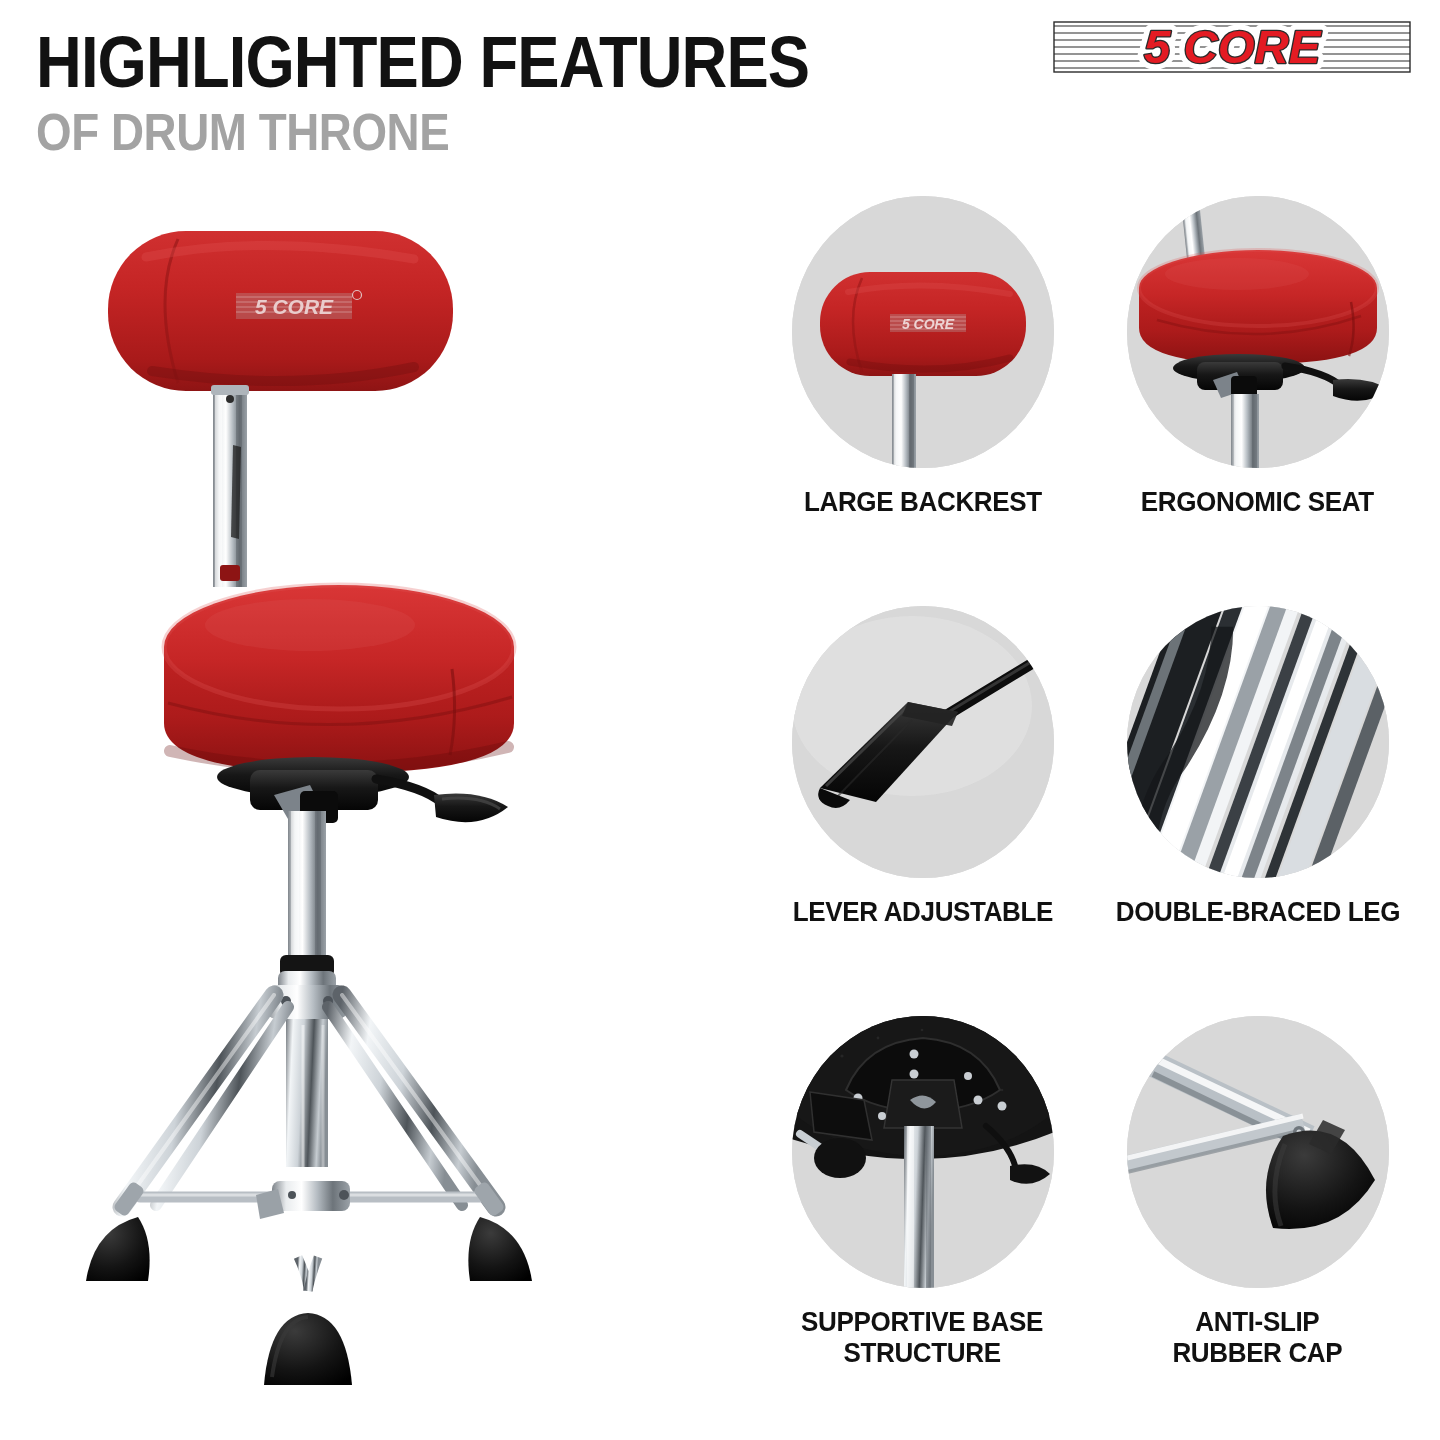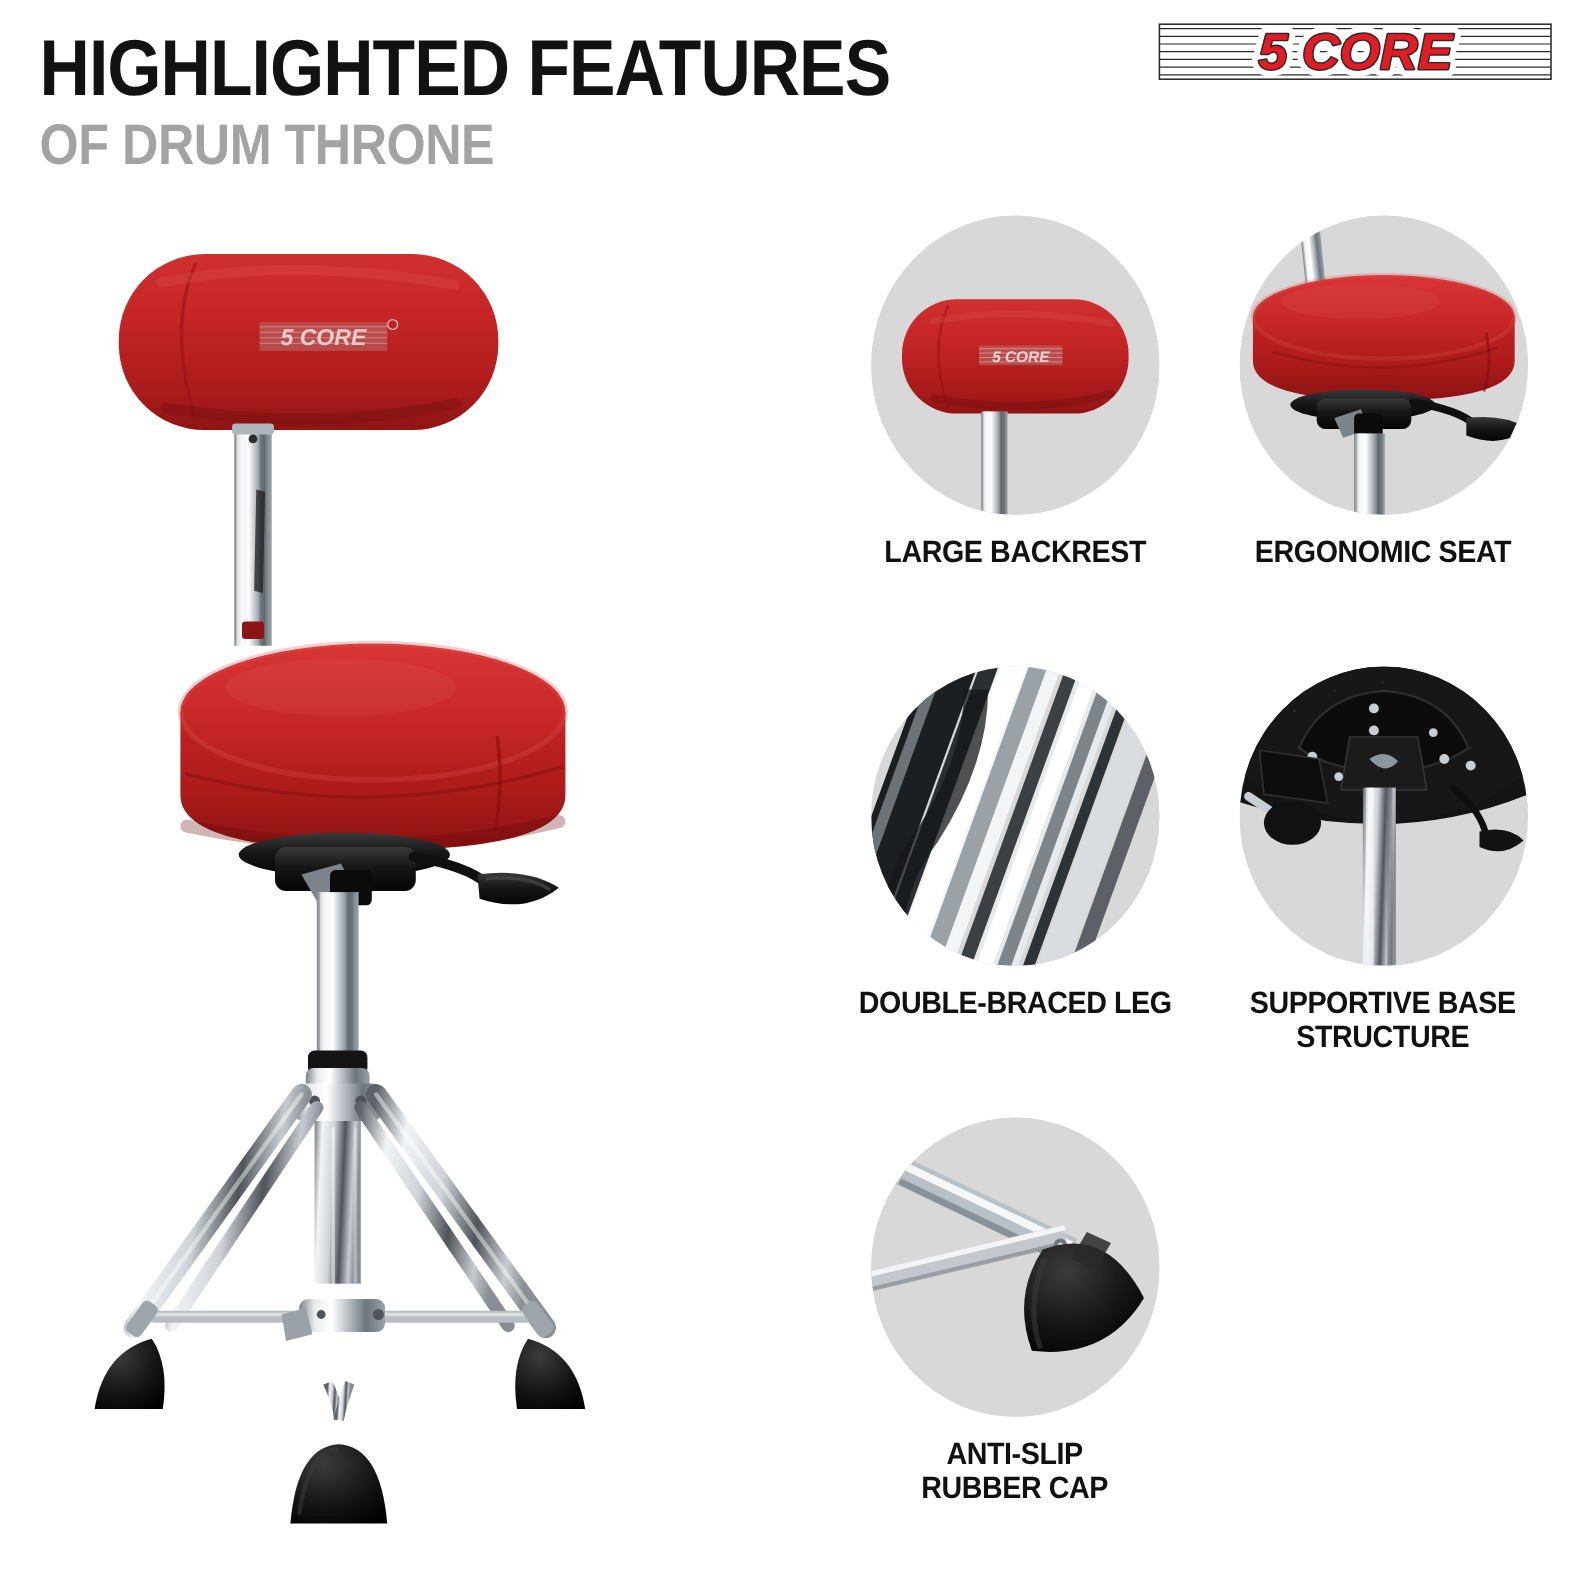"LEVER ADJUSTABLE" div.feature { html: none -> <div> <div> <svg> <rect></rect> <ellipse></ellipse> <path></path> <path></path> <path></path> <path></path> <path></path> <path></path> <path></path> </svg> </div> <div>LEVER ADJUSTABLE</div> </div> }
